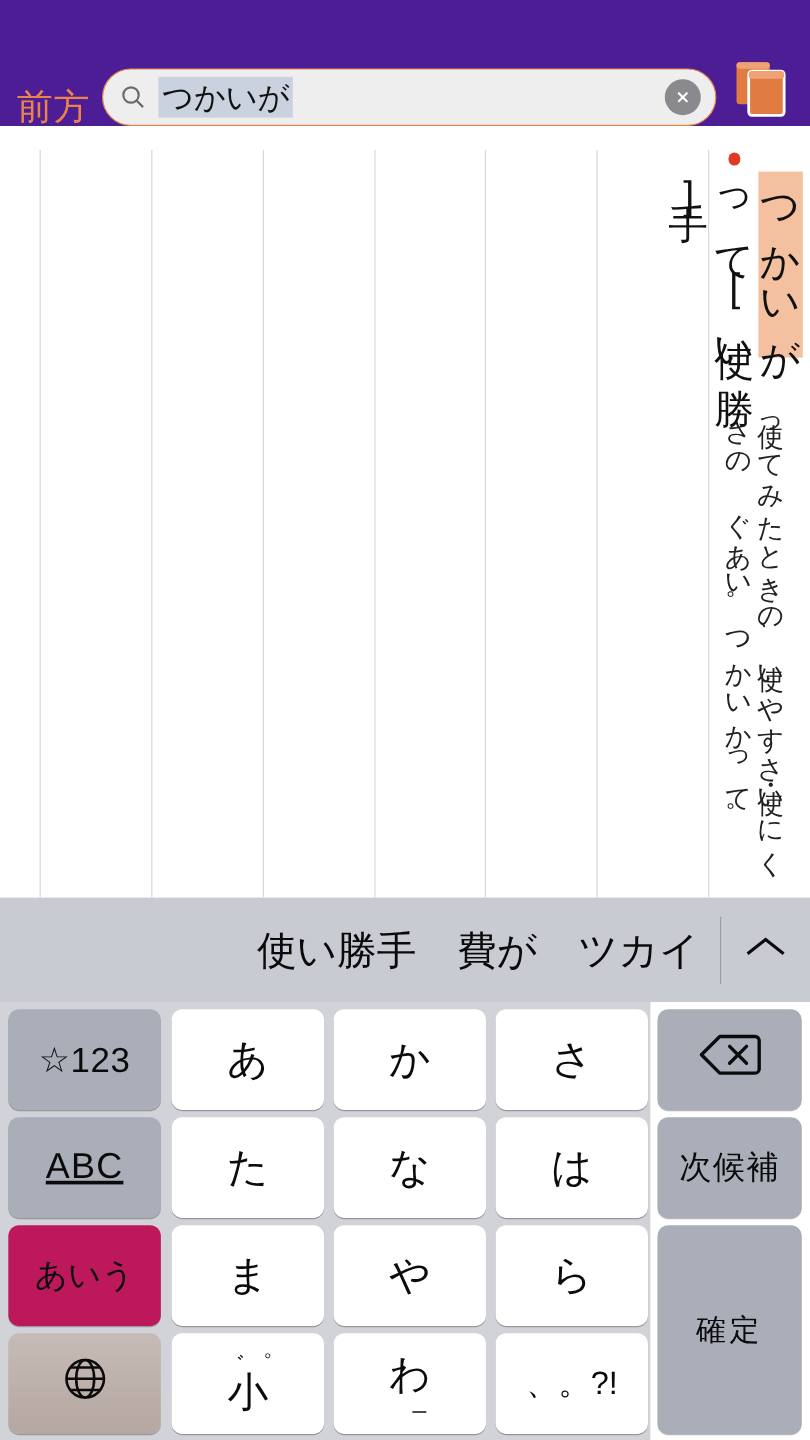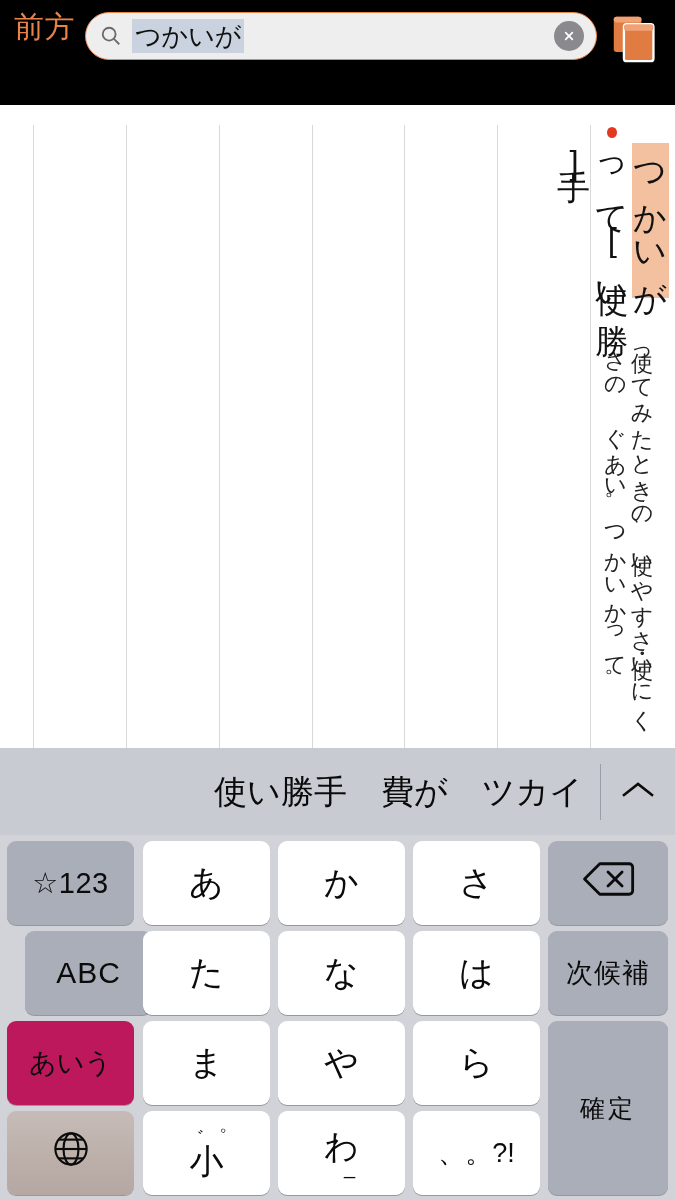"前方" .header { align-items: flex-start -> flex-end; background: #000000 -> #4c1d95; padding: 12px 14px -> 0 14px }
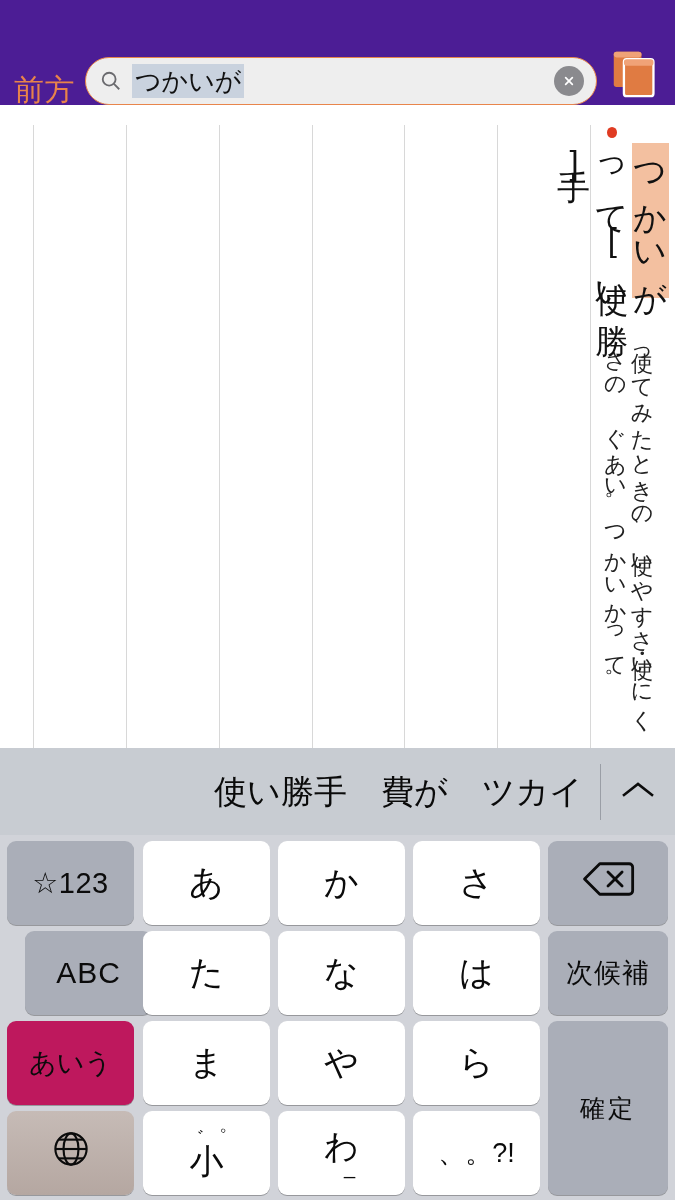"☆123" .keyboard { width: 675px -> 542px }
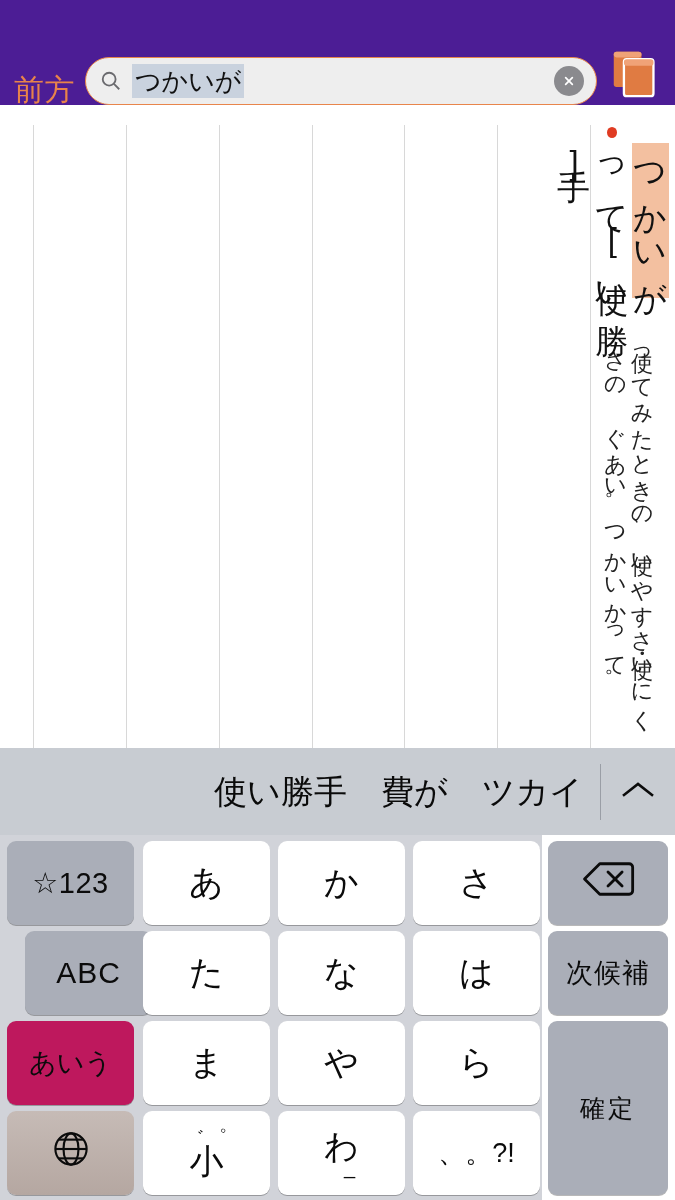"ABC" div.key { left: 20px -> 2px; text-decoration: none -> underline }
